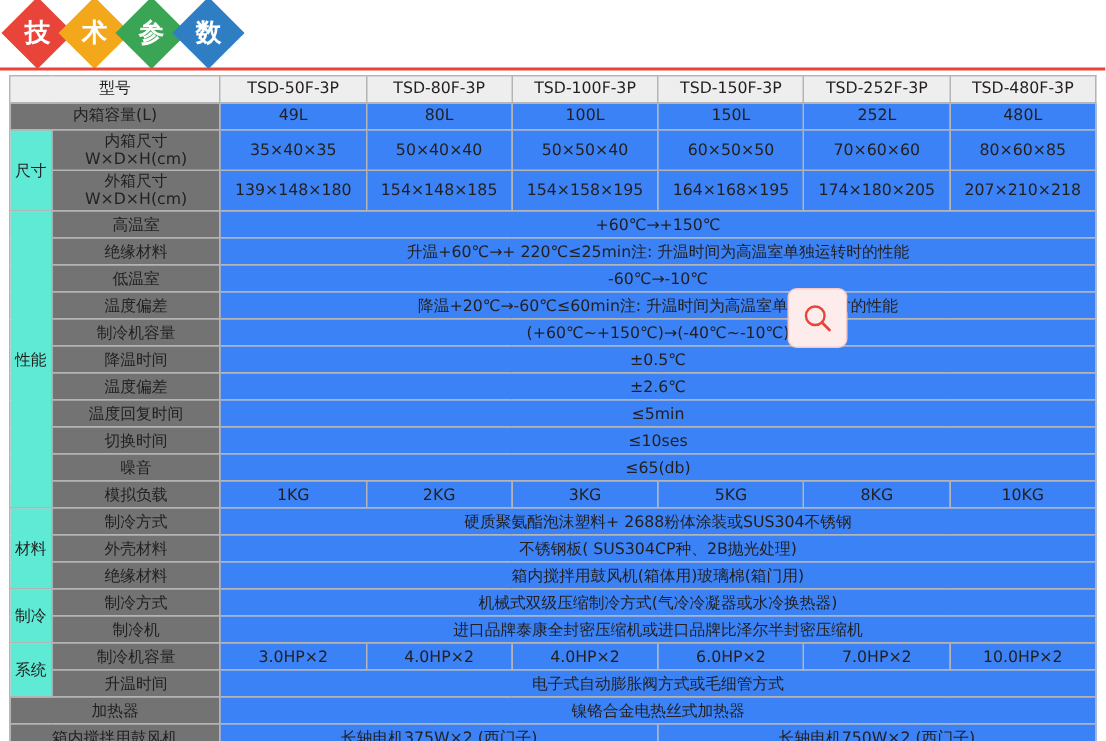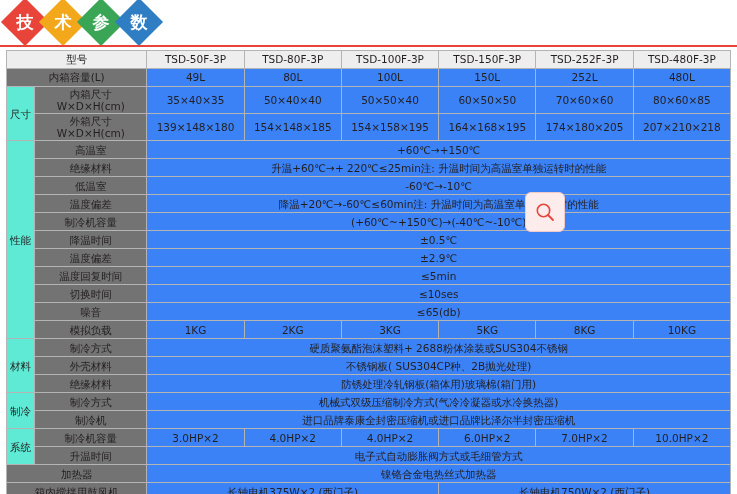"±2.9℃" td.val { text: 2.9 -> 2.6 }
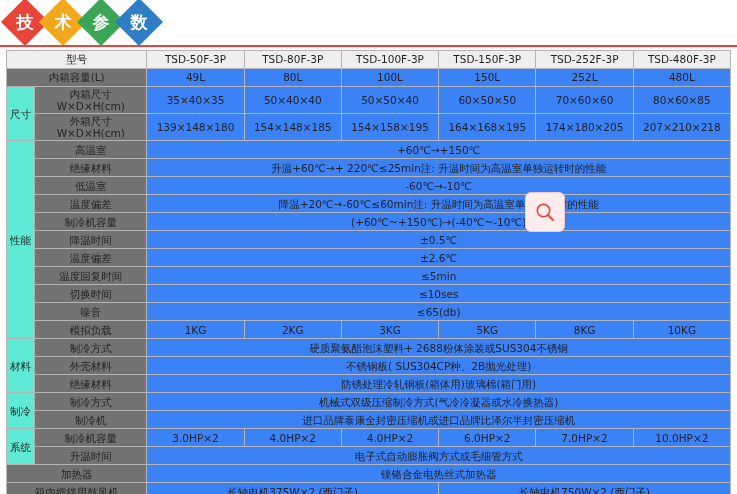"防锈处理冷轧钢板(箱体用)玻璃棉(箱门用)" td.val { text: 防锈处理冷轧钢板 -> 箱内搅拌用鼓风机 }
